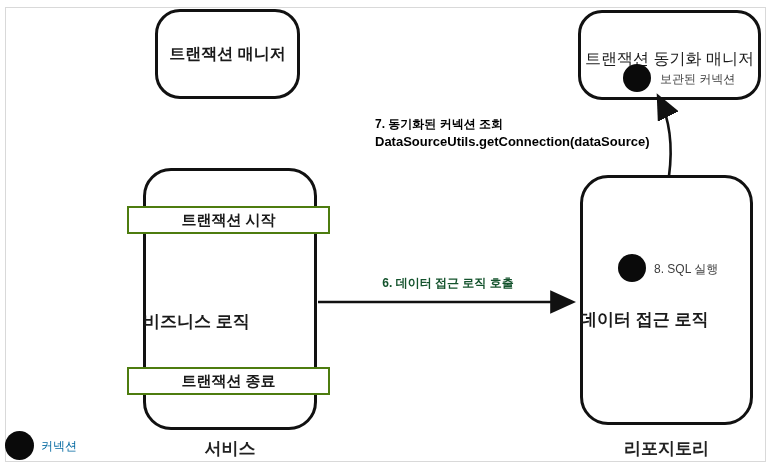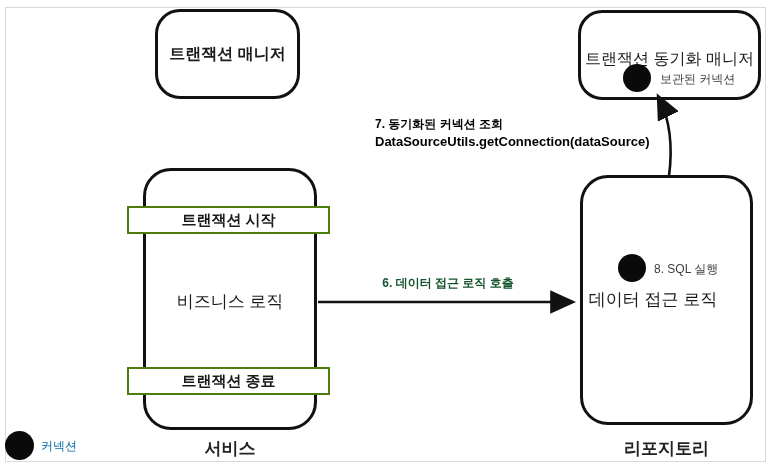"비즈니스 로직" .center-text { font-weight: normal -> bold; margin-top: none -> 20px; text-align: center -> none }
